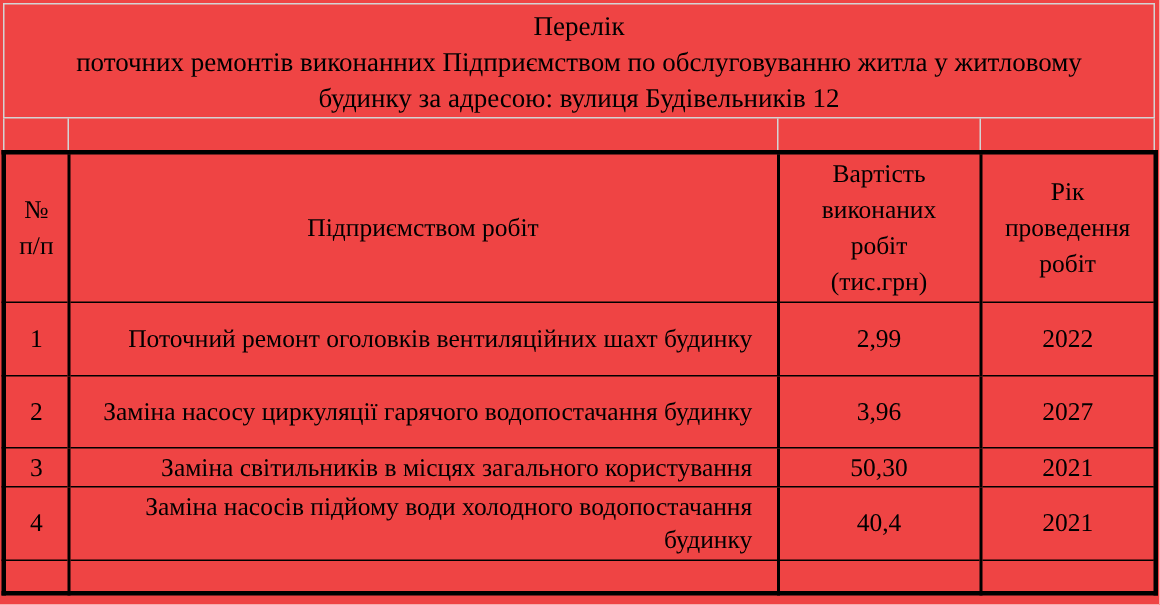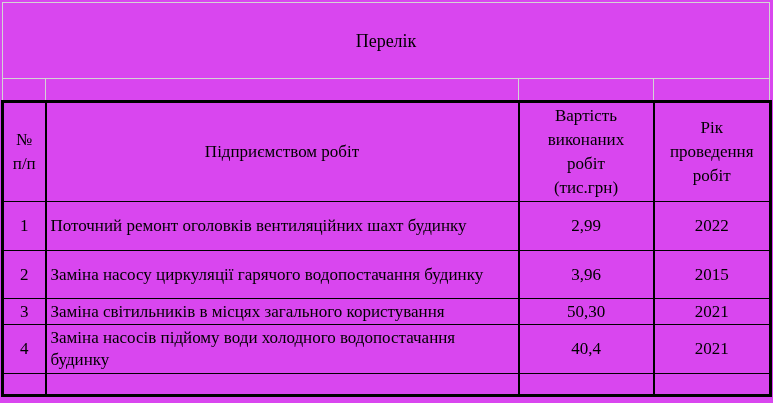"Перелік" .sheet { background: #d946ef -> #ef4444 }
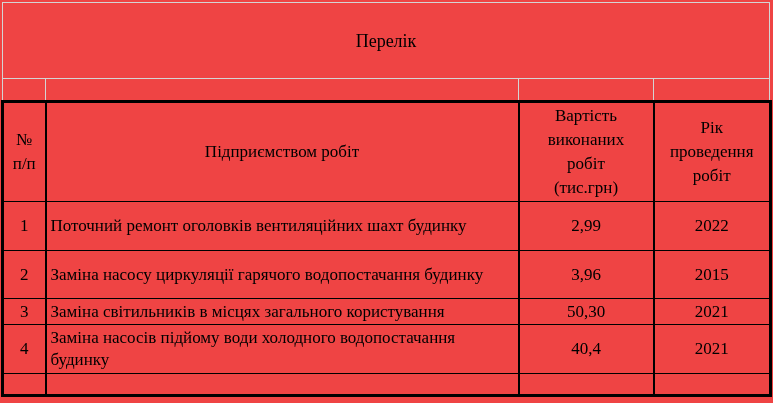"поточних ремонтів виконанних" div.title-line { html: none -> <div>поточних ремонтів виконанних Підприємством по обслуговуванню житла у житловому</div> }
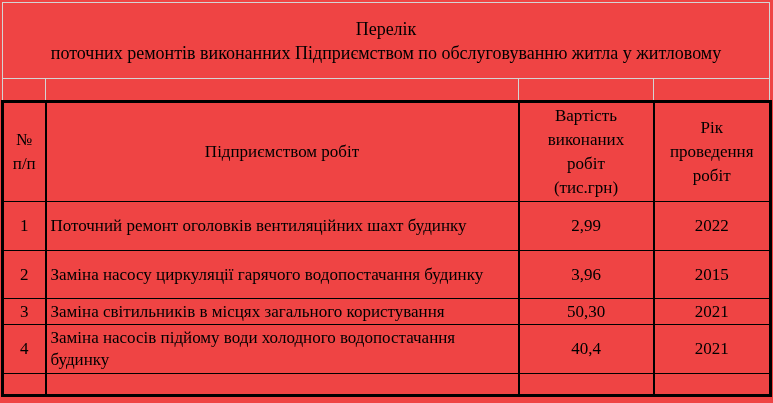"будинку за адресою: вулиця Будівельників" div.title-line { html: none -> <div>будинку за адресою: вулиця Будівельників 12</div> }
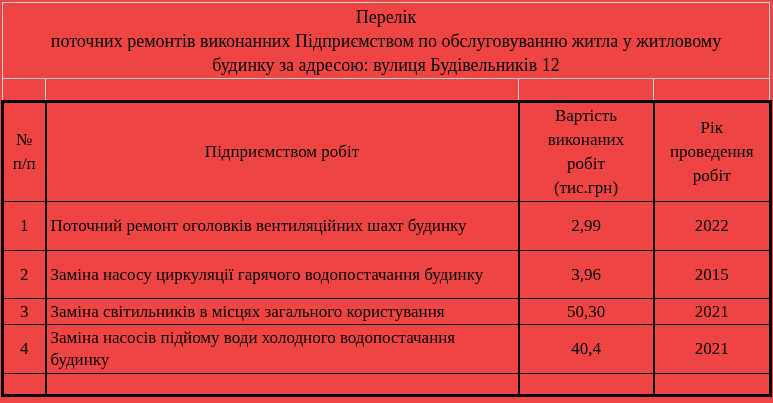"Поточний ремонт оголовків вентиляційних" .c-name { padding: 1px 4px -> 1px 16px; text-align: left -> right }
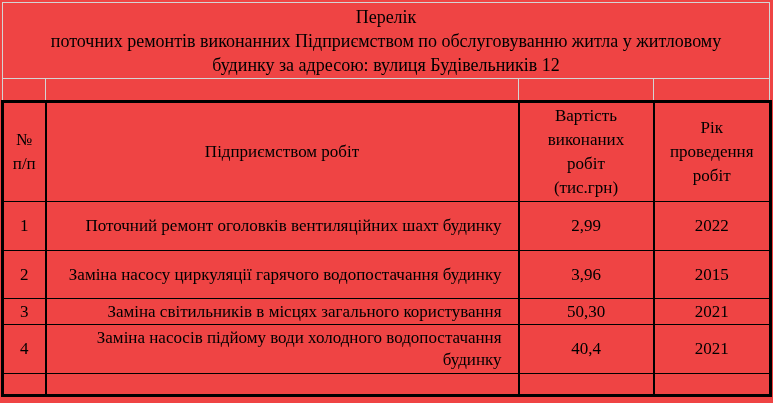"2015" td.c-center { text: 2015 -> 2027 }
